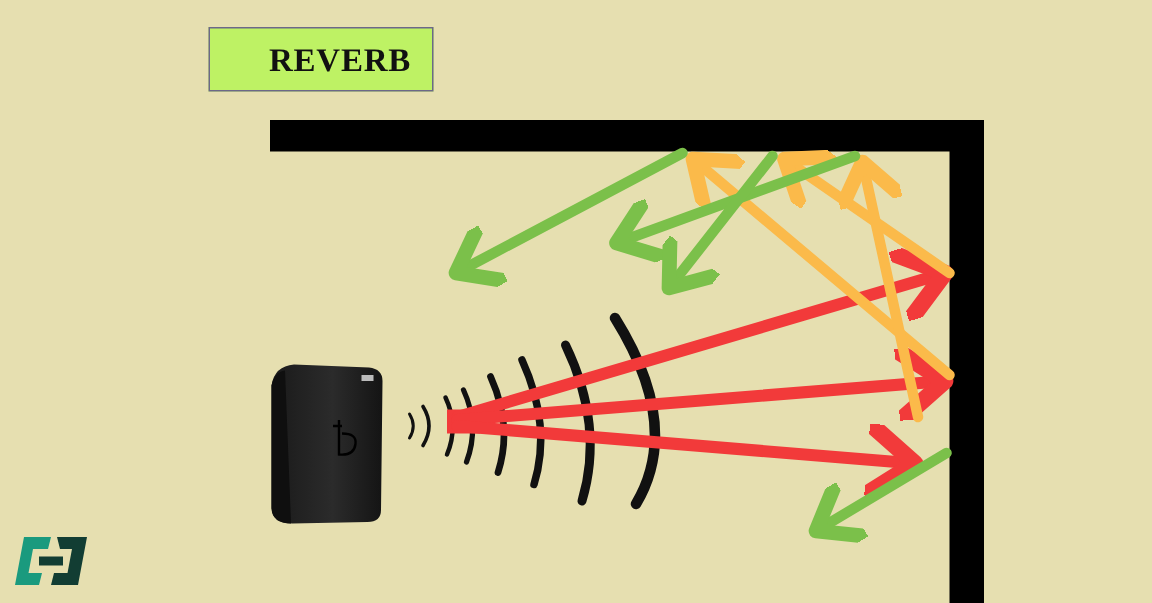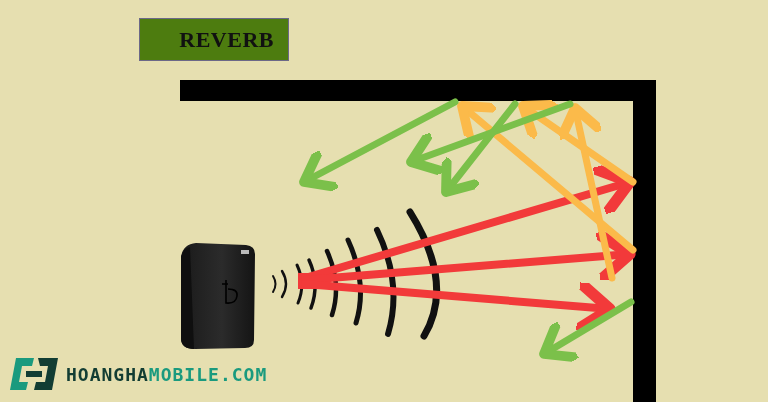"REVERB" .title-box { background: #4d7c0f -> #bef264 }
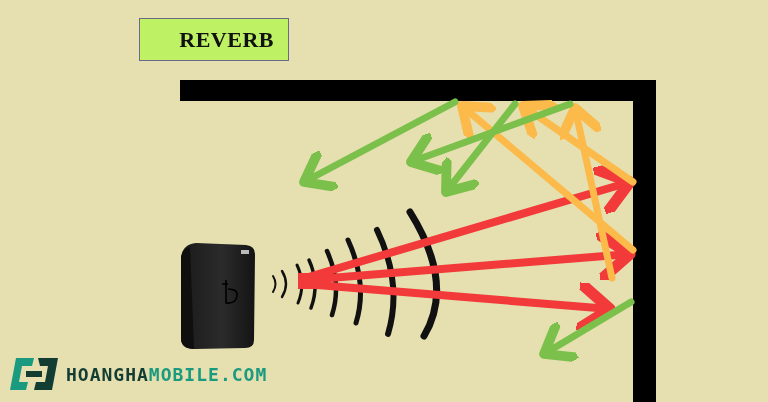"HOANGHAMOBILE.COM" span.brand-name { html: <span> <span>HOANGHA</span><span>MOBILE.COM</span> </span> -> none }
